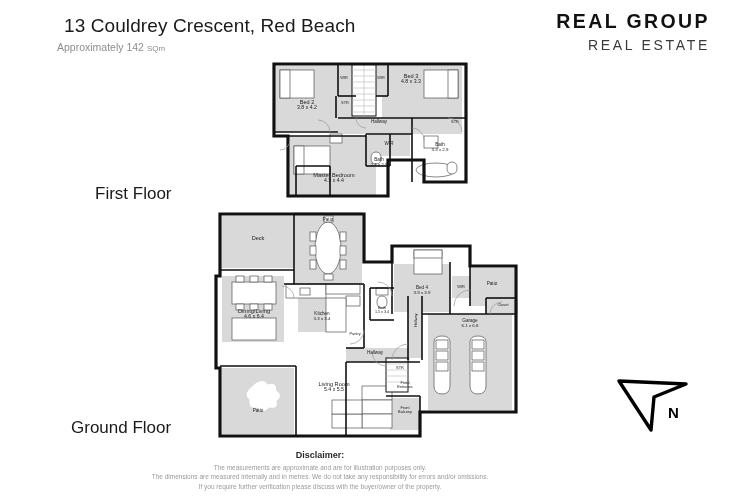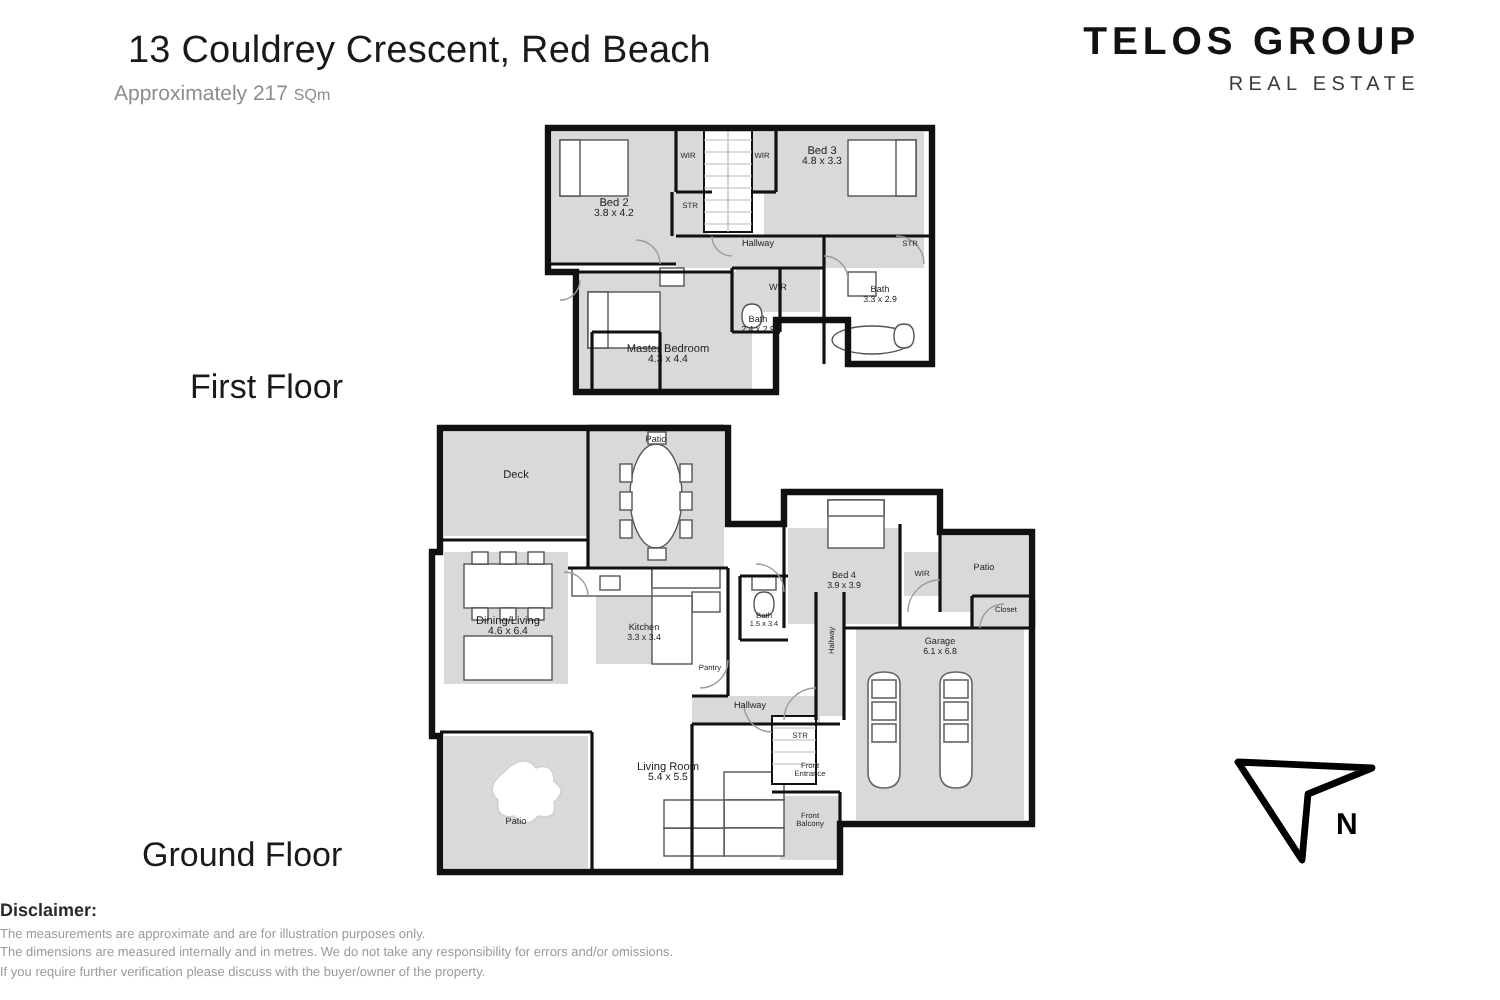"TELOS GROUP" div { text: TELOS -> REAL }
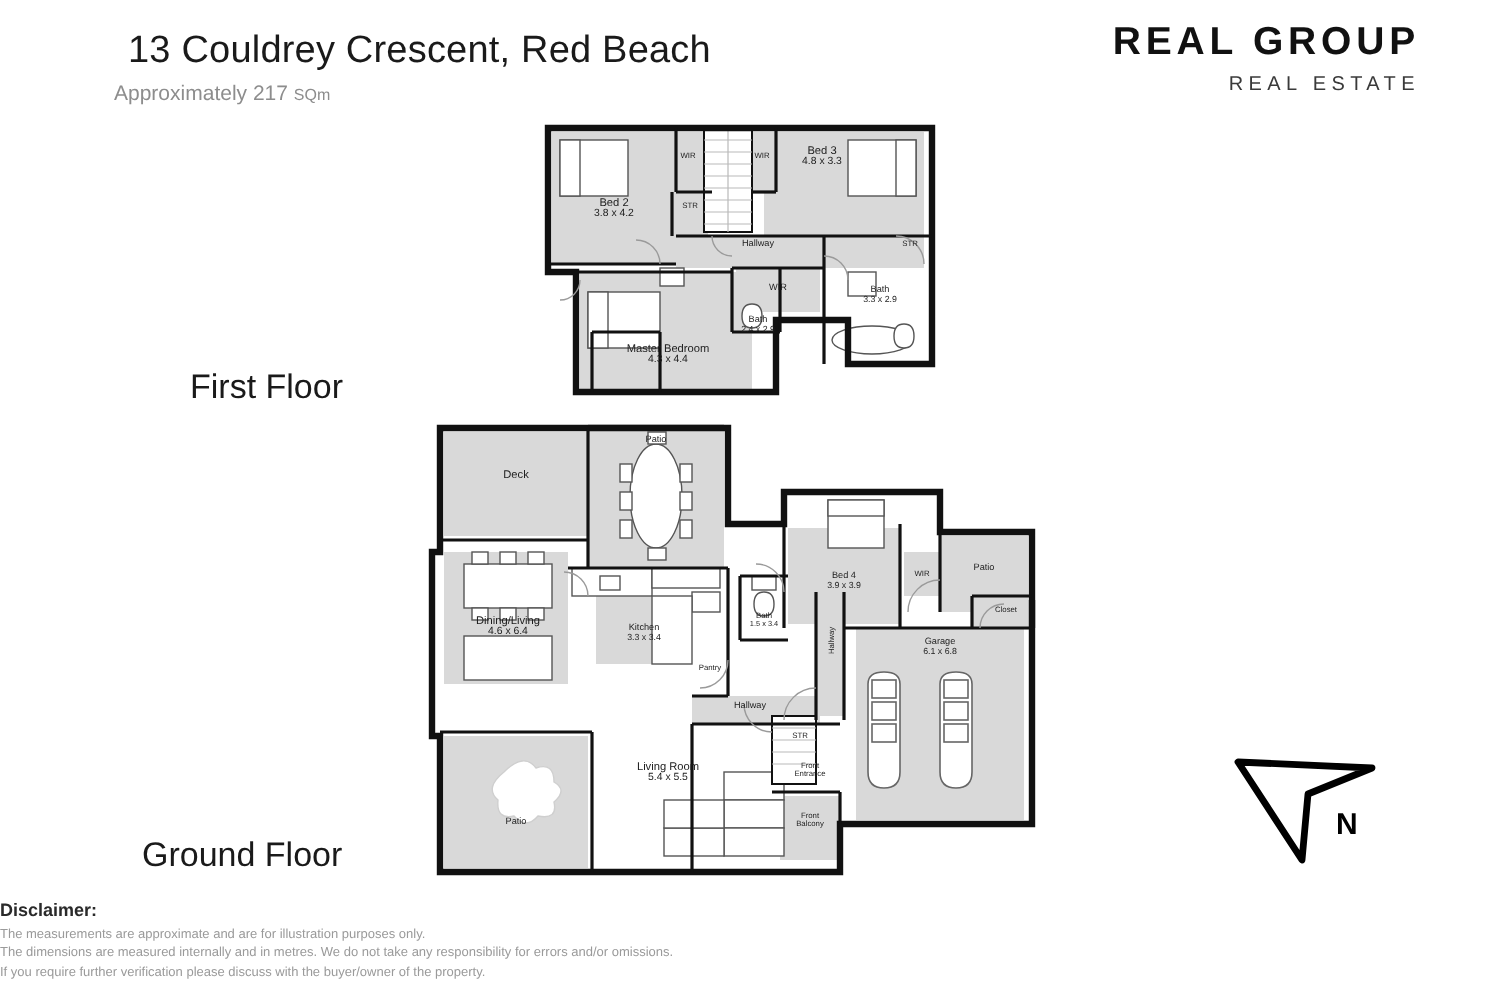"Approximately 217" span { text: 217 -> 142 }
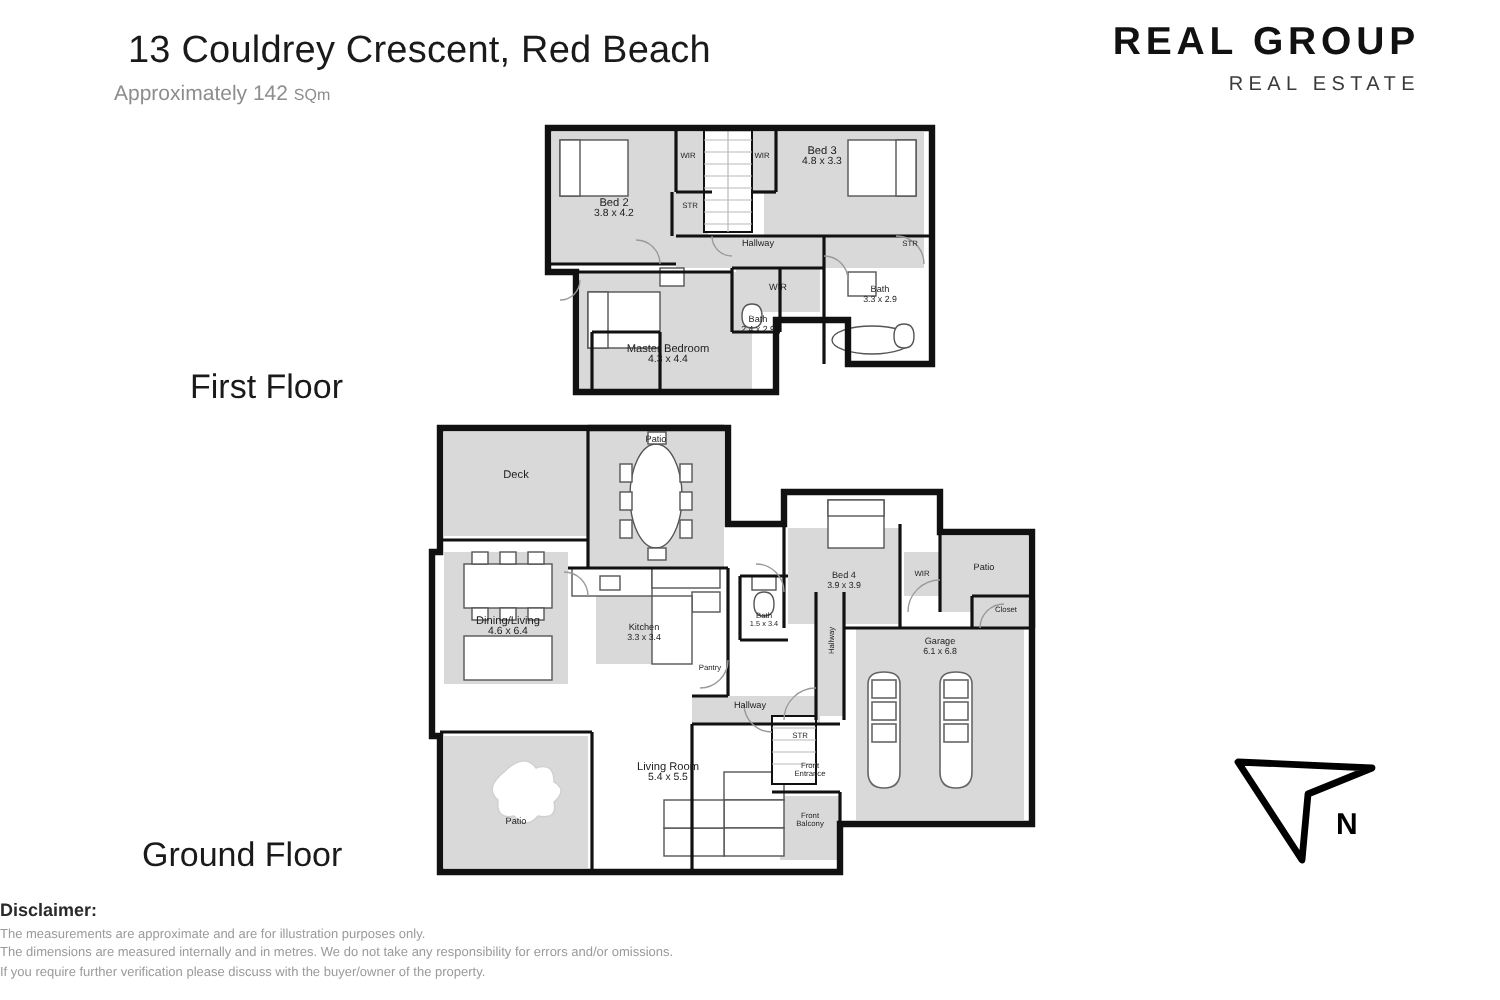"REAL ESTATE" #logo-sub { font-size: 10px -> 14px }
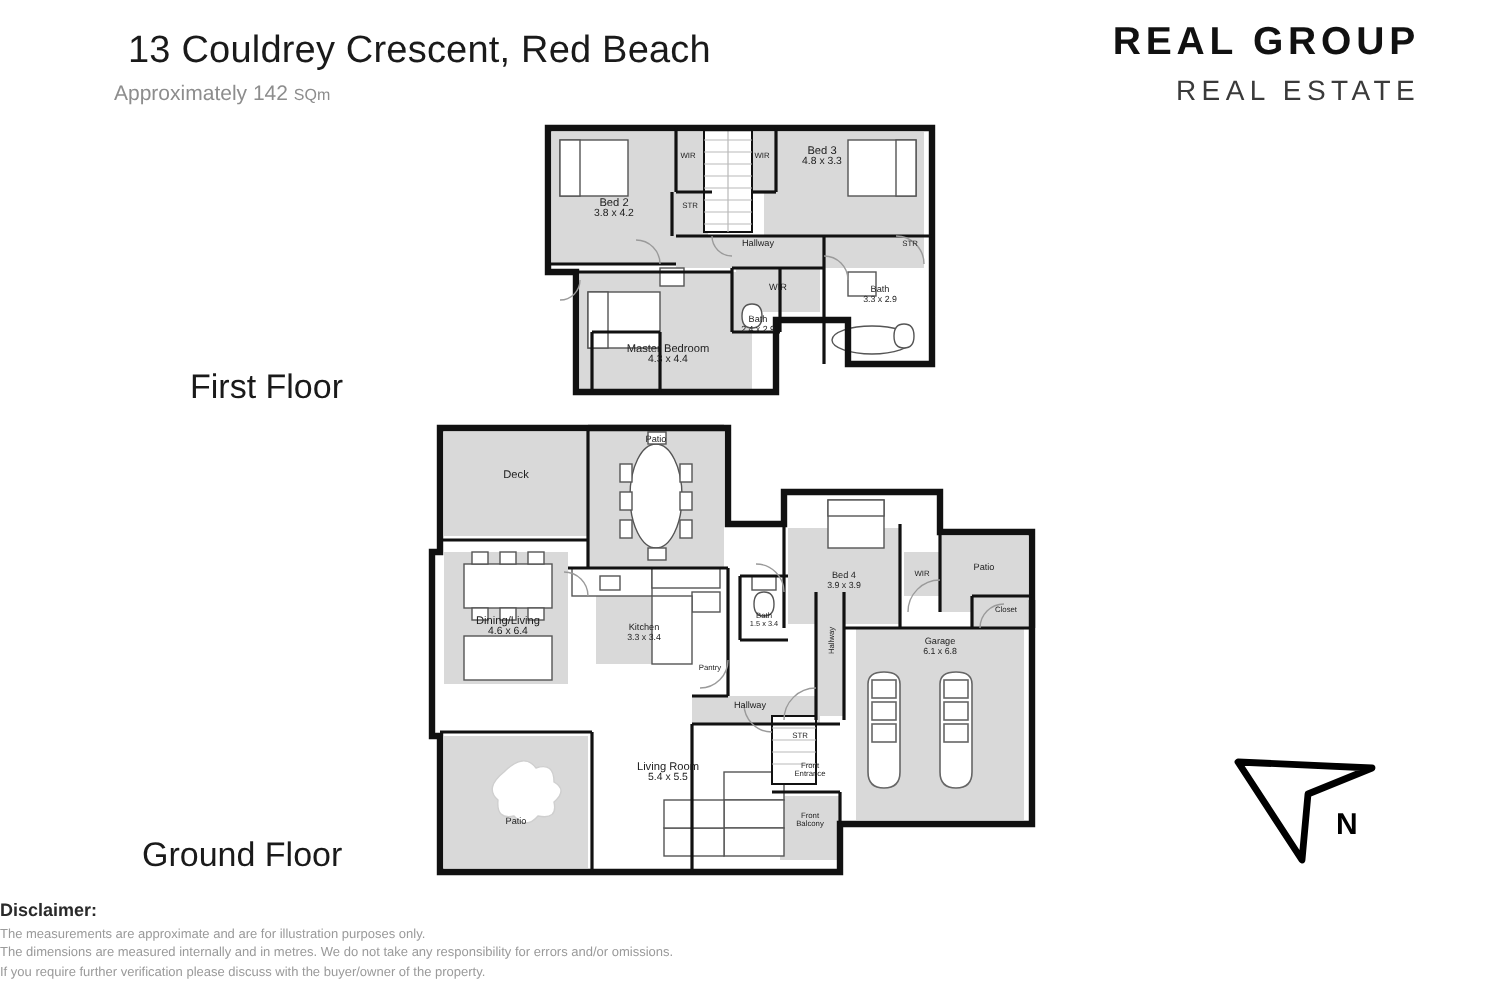"Disclaimer:" #disclaimer { text-align: left -> center }
